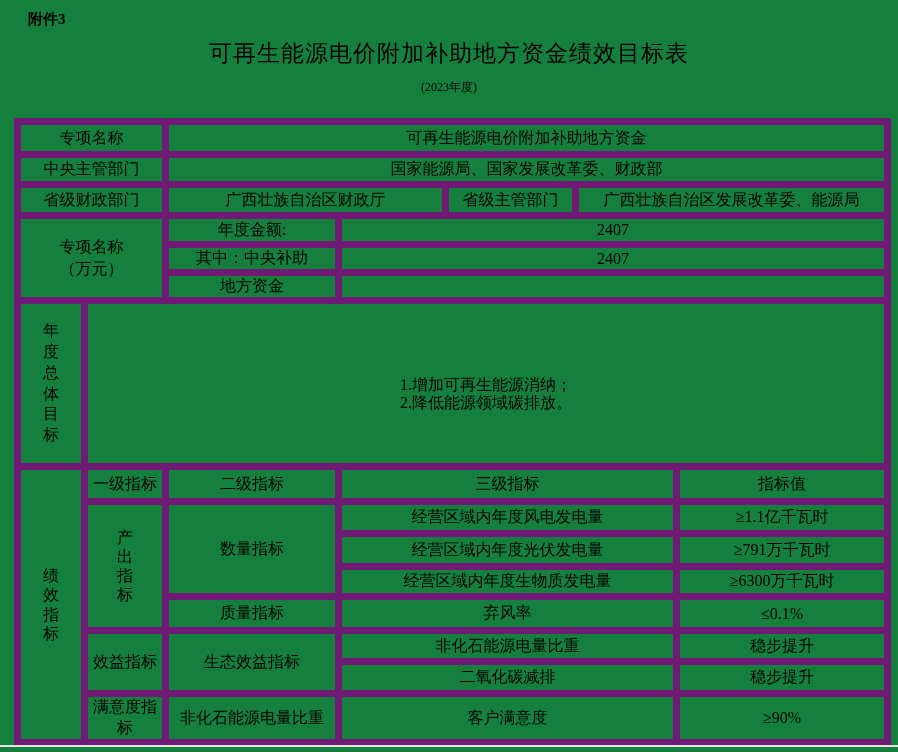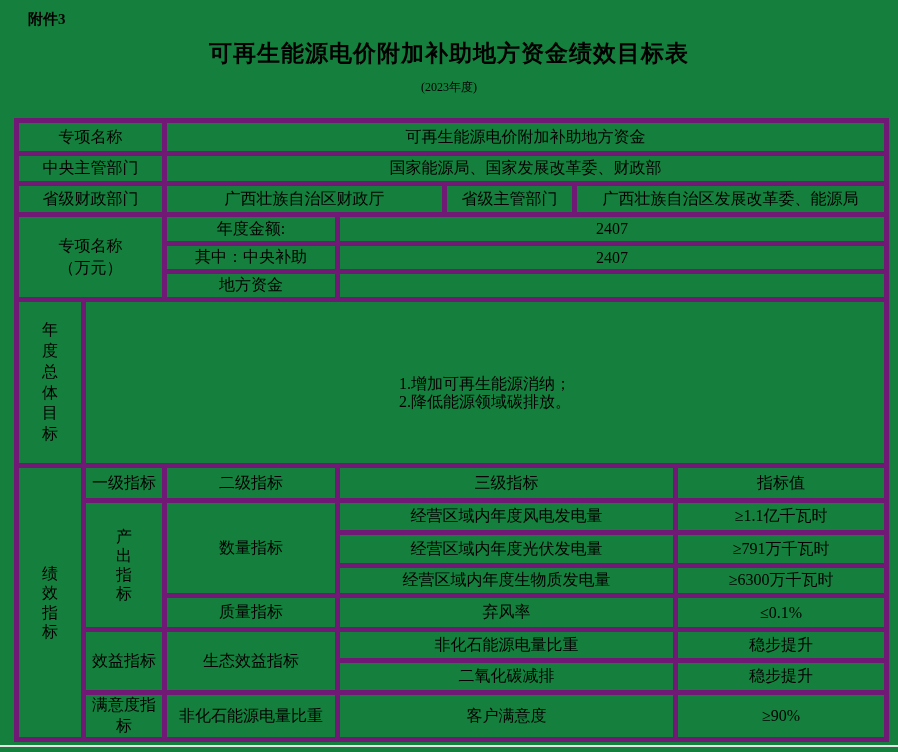"可再生能源电价附加补助地方资金绩效目标表" .doc-title { font-weight: bold -> normal }
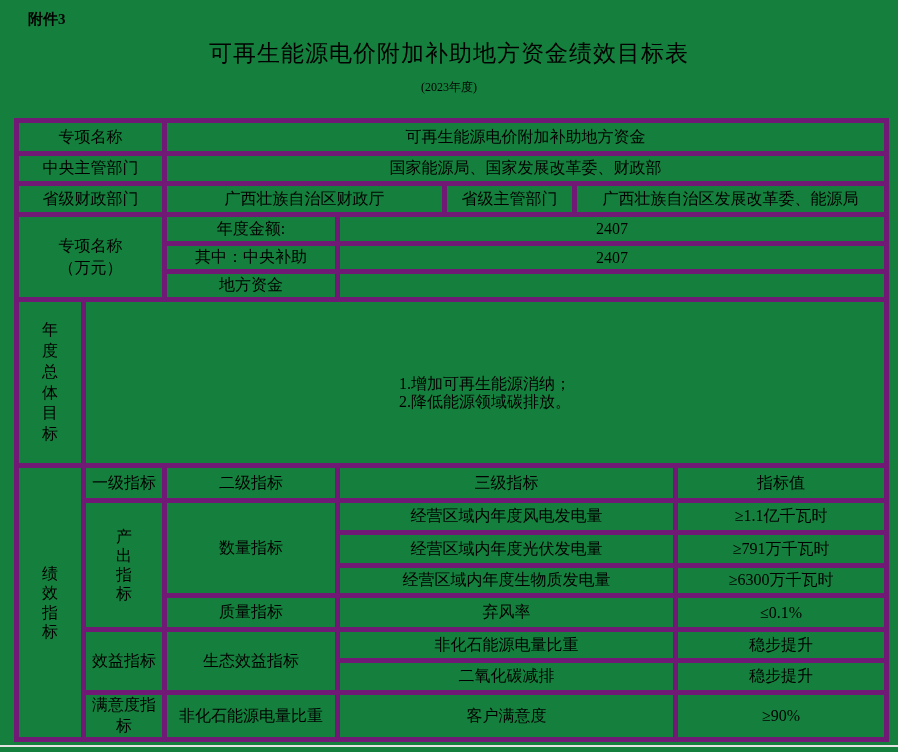"专项名称" table.main td { border: 5px solid #701a75 -> 7px solid #701a75 }
